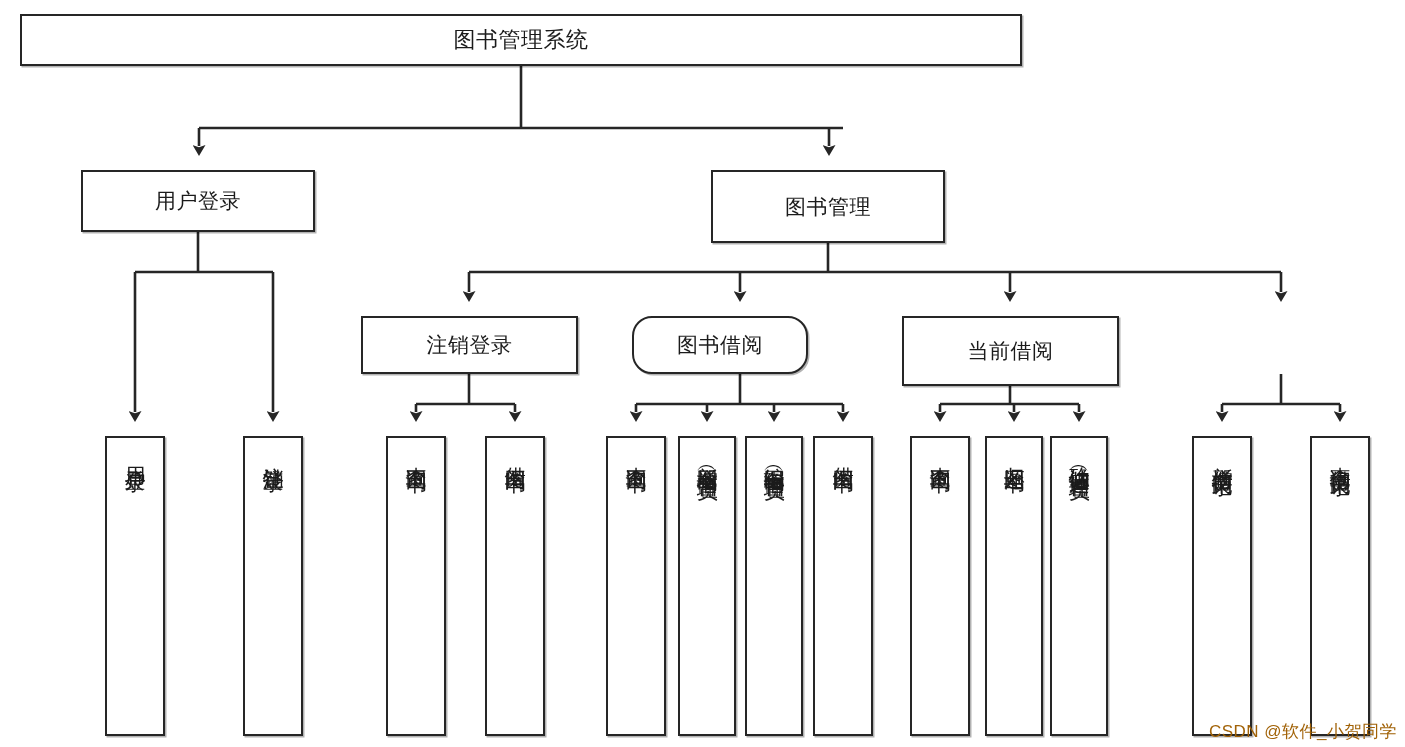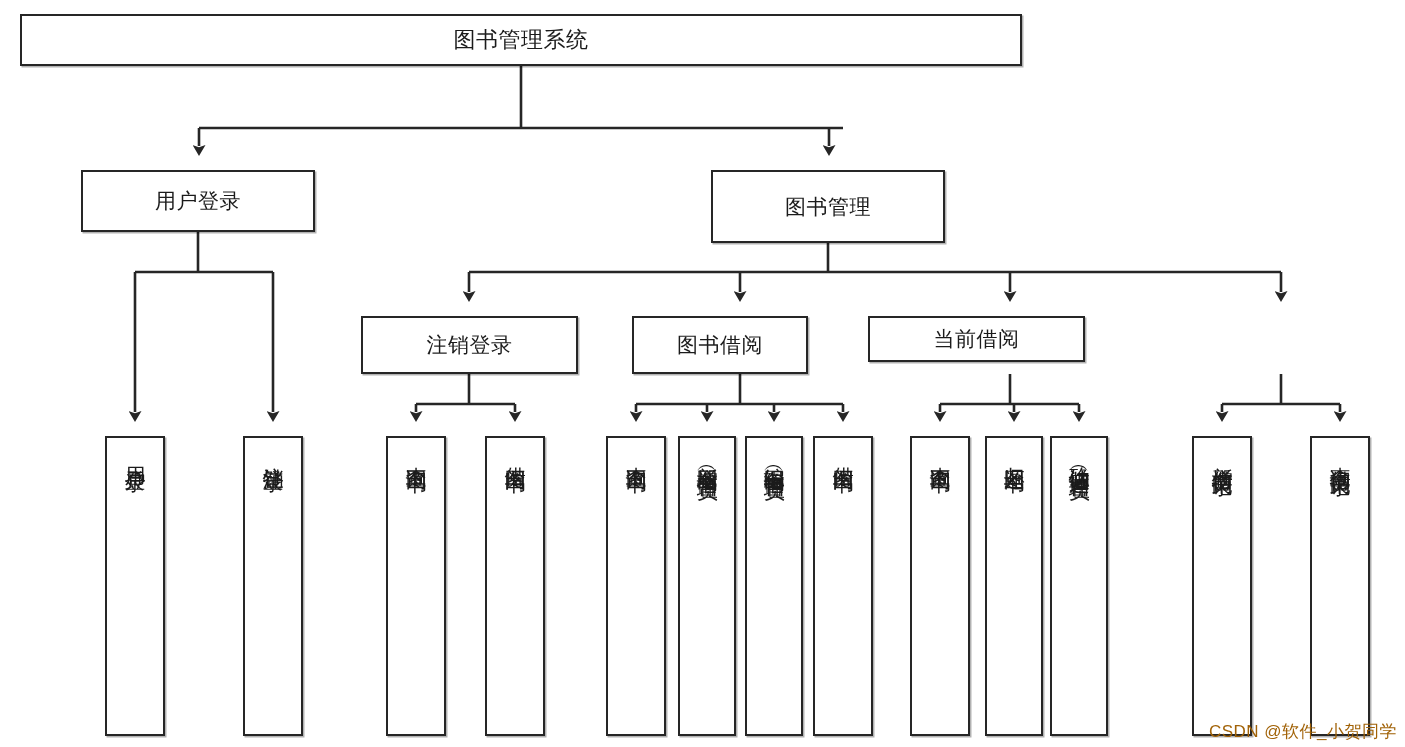"图书借阅" div.node-box { border-radius: none -> 20px }
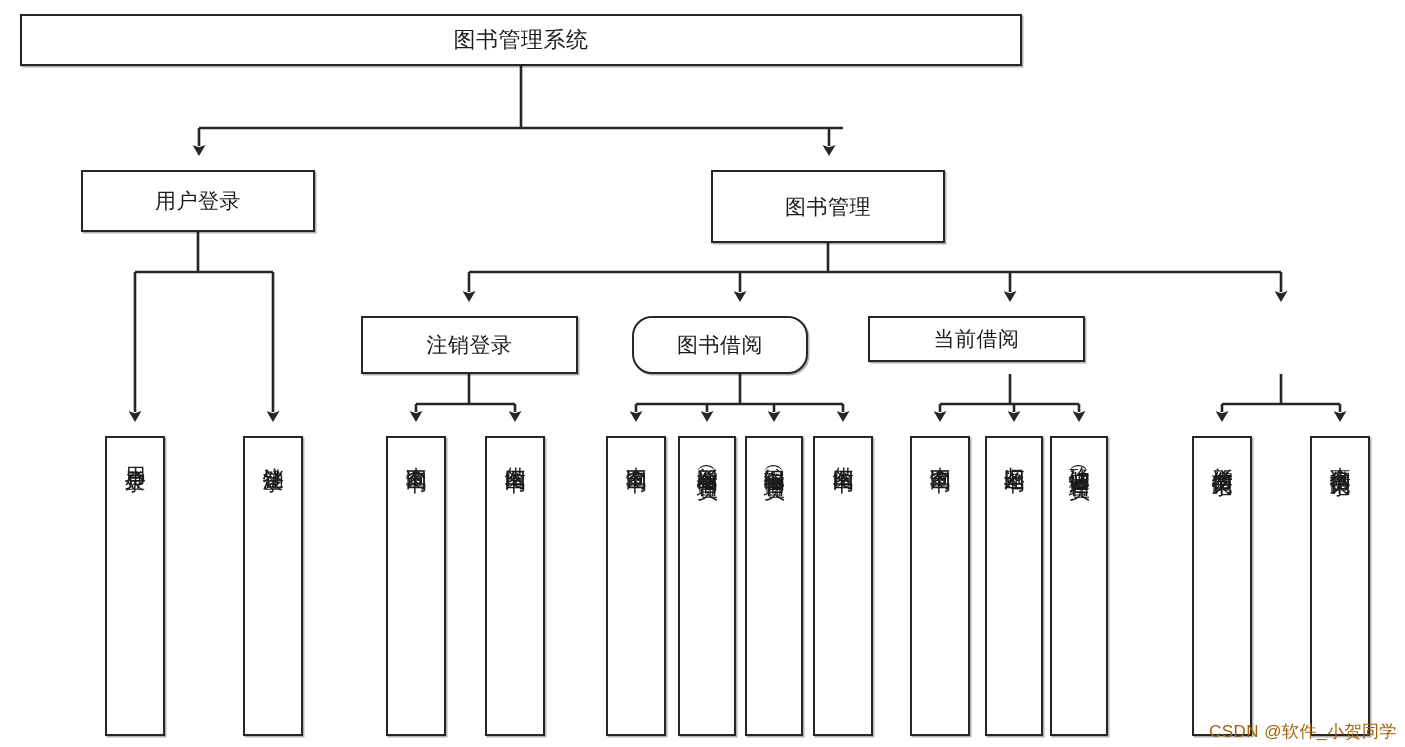"当前借阅" div.node-box { height: 46px -> 70px; left: 868px -> 902px }
